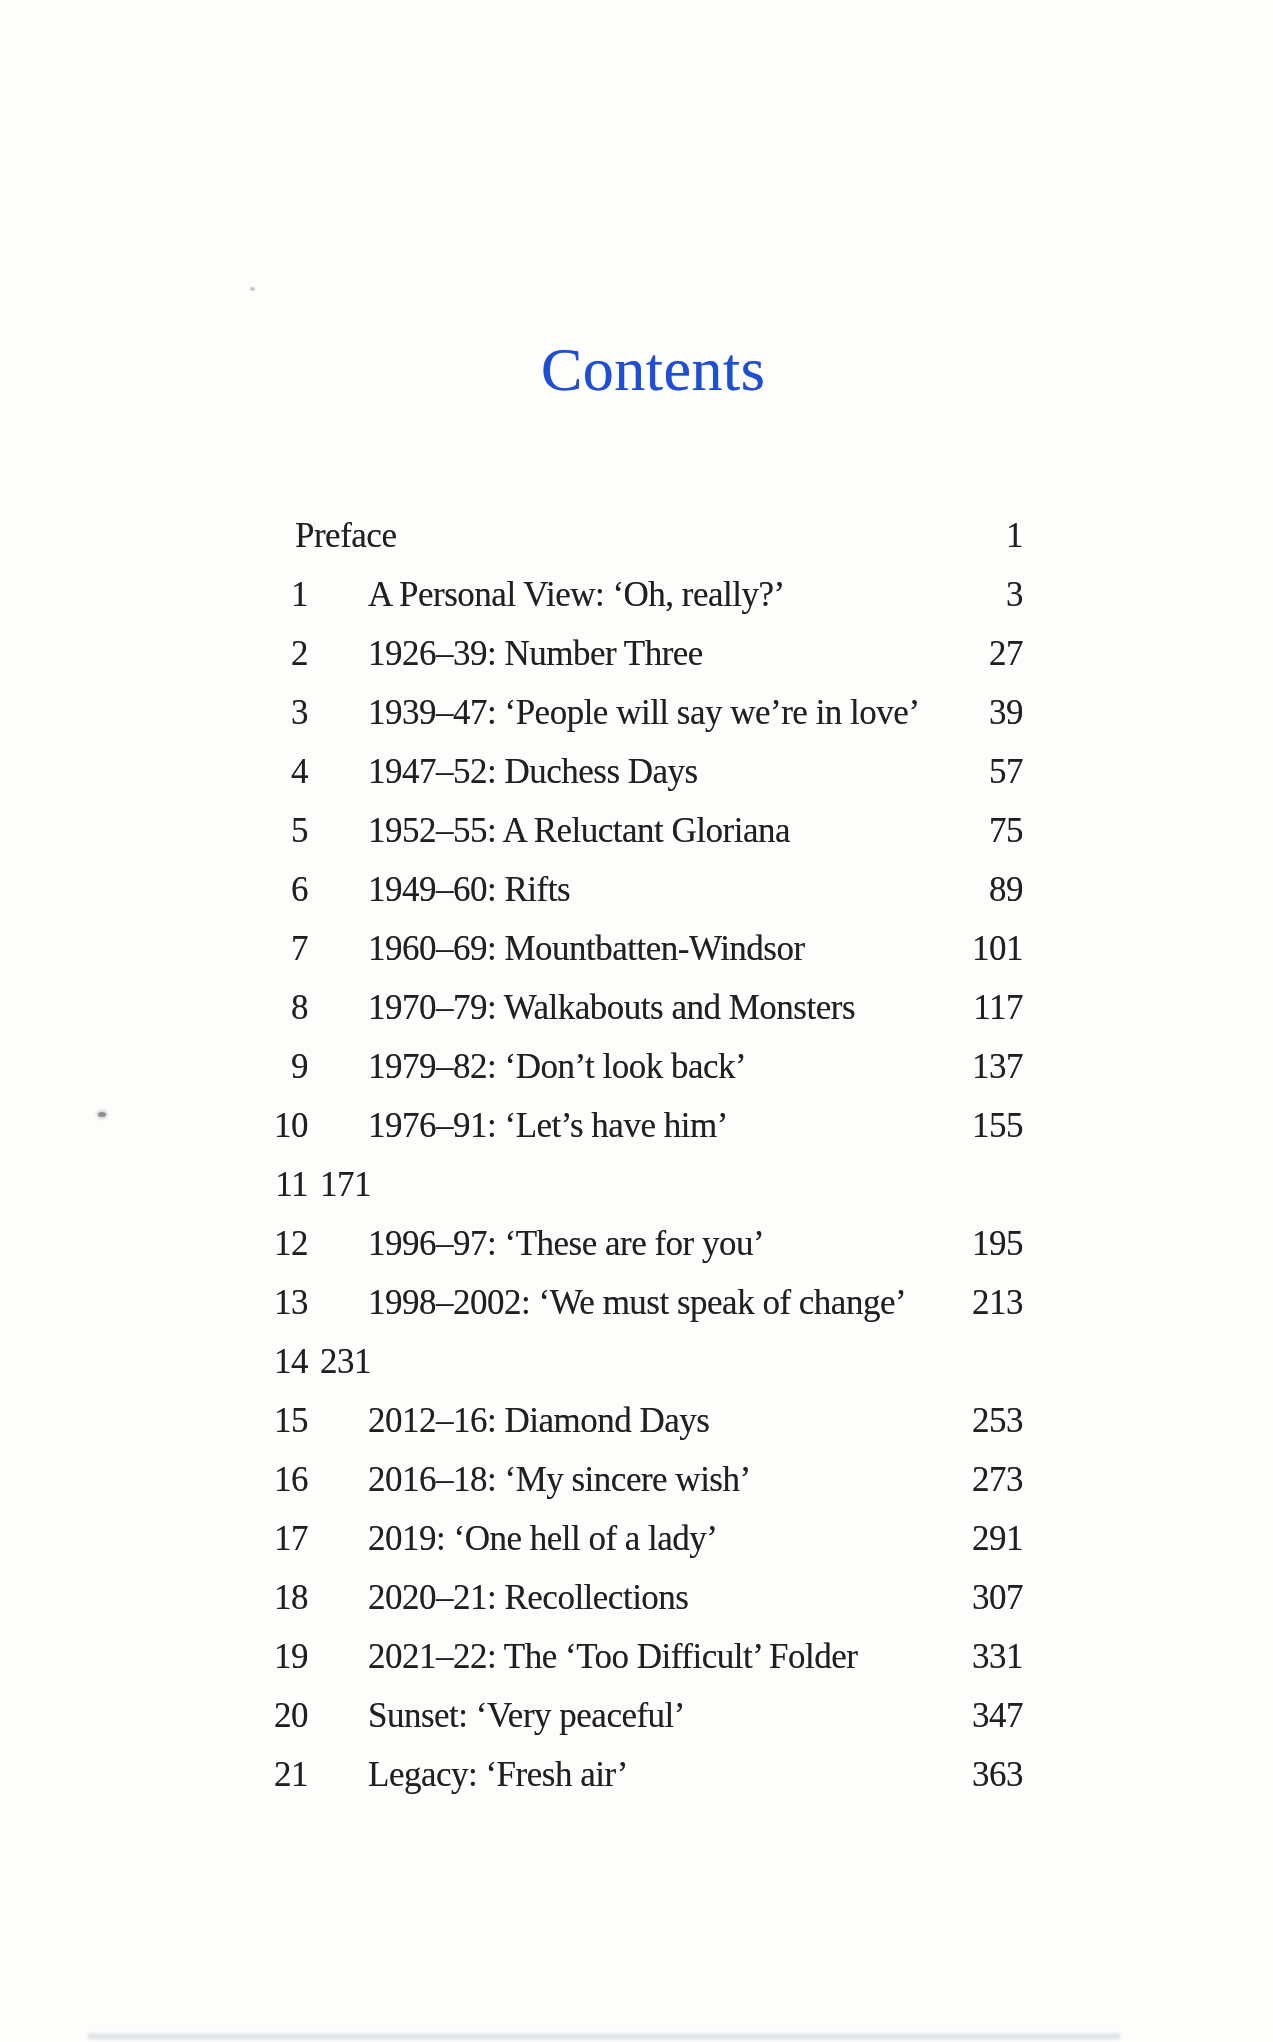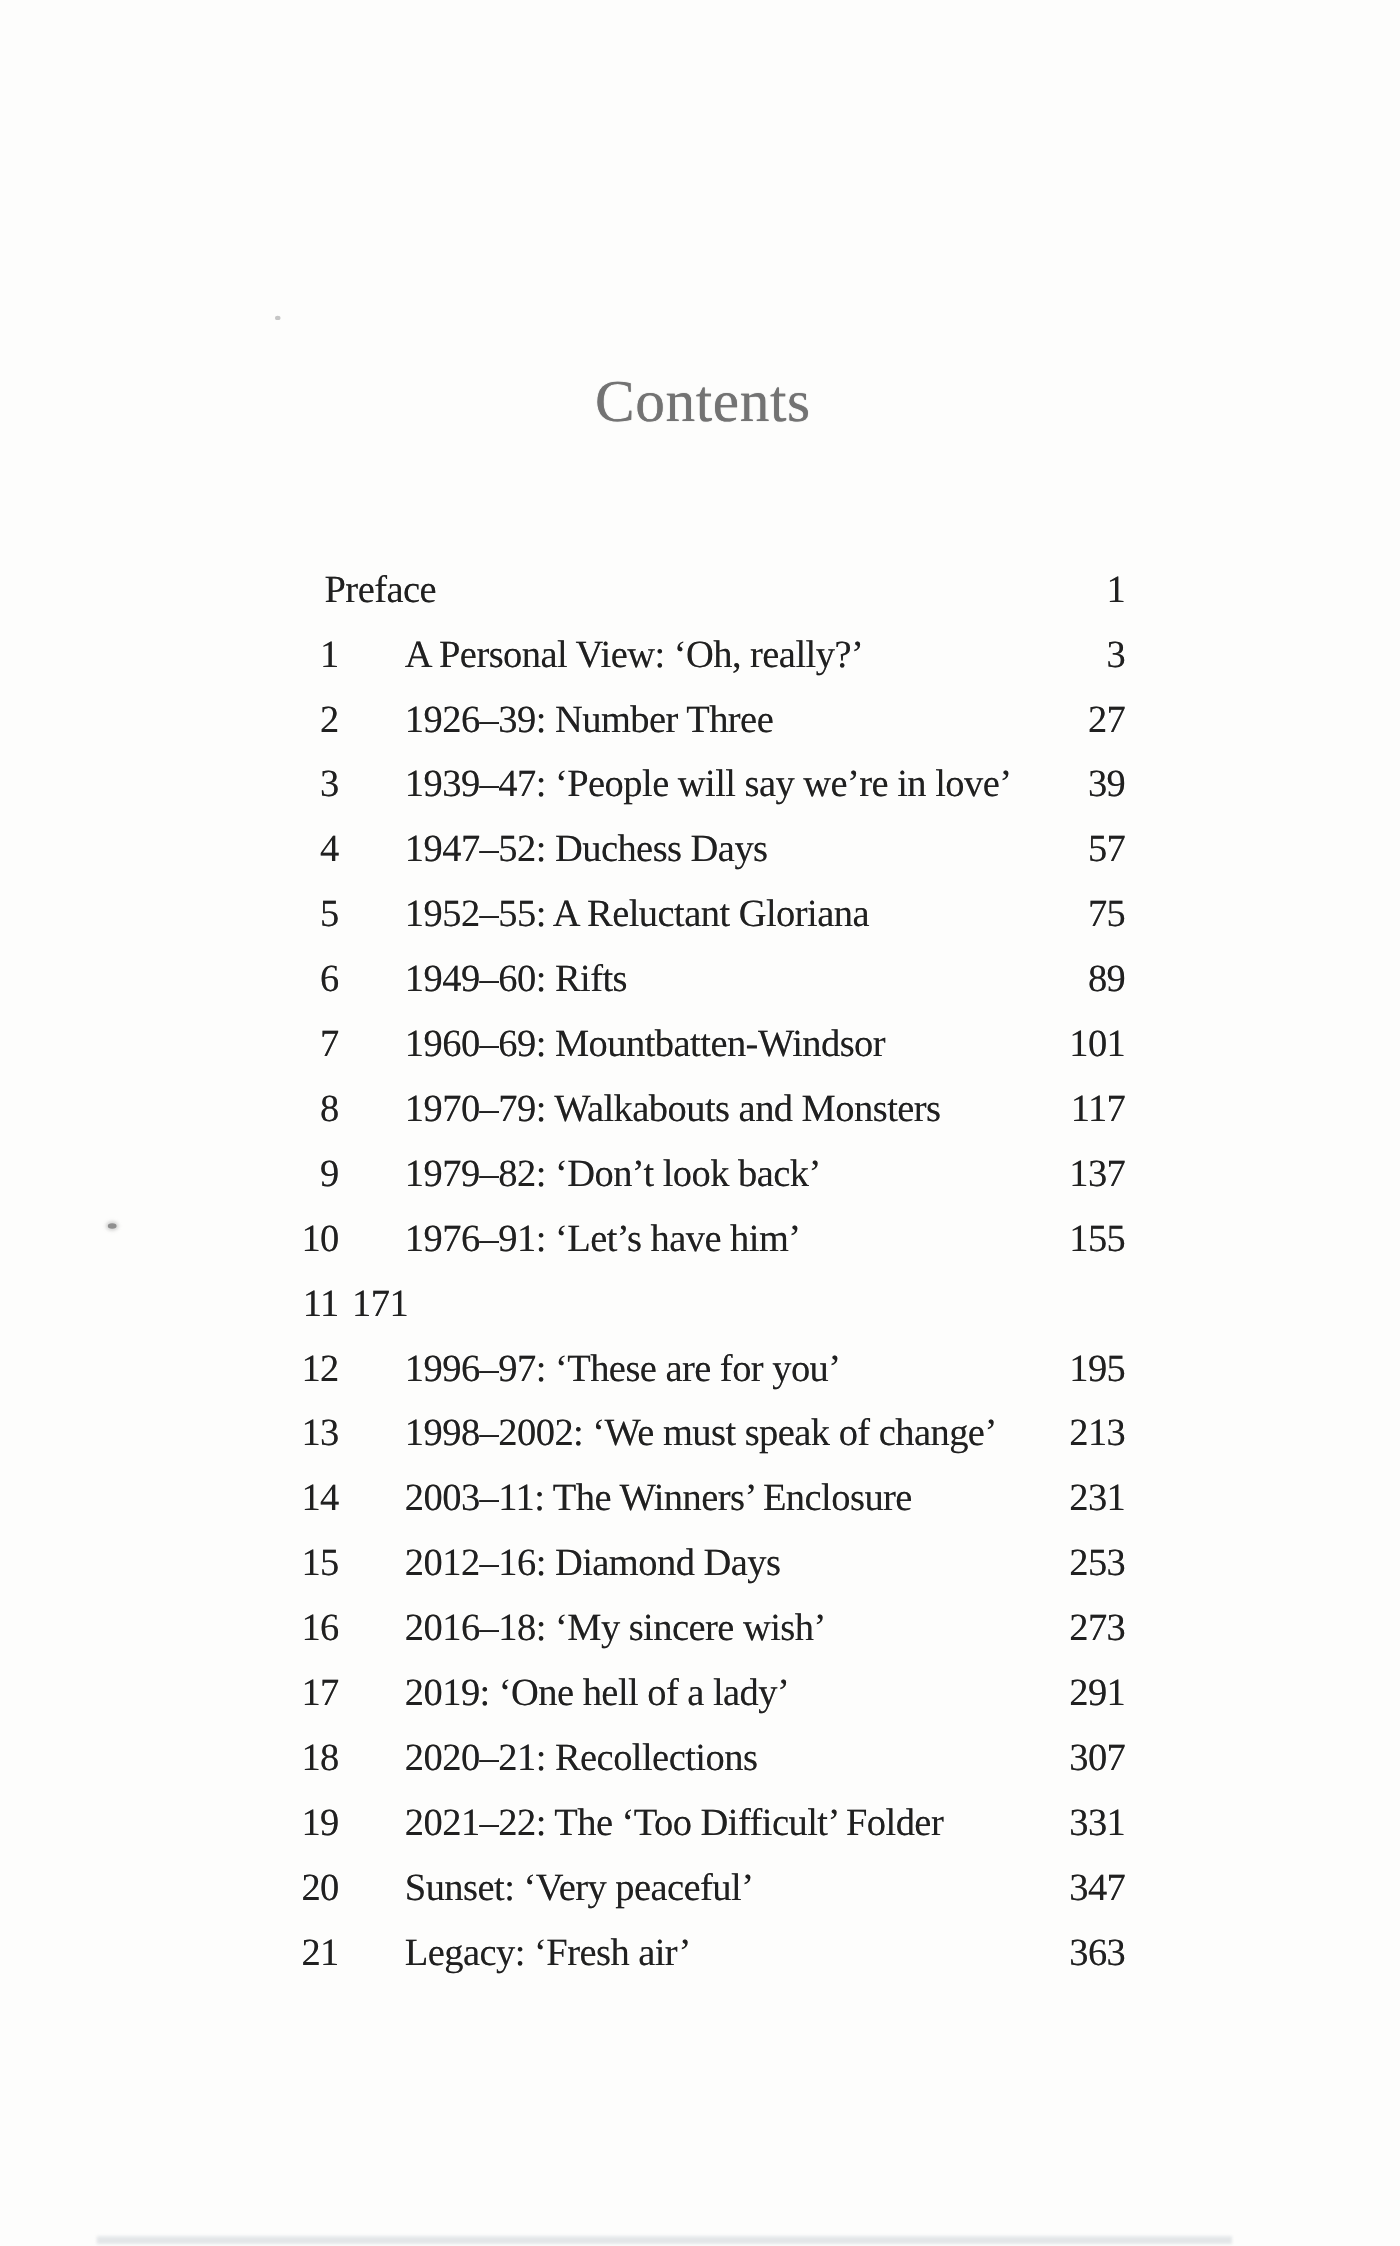"Contents" .title { color: #737373 -> #1d4ed8; font-size: 54px -> 62px }
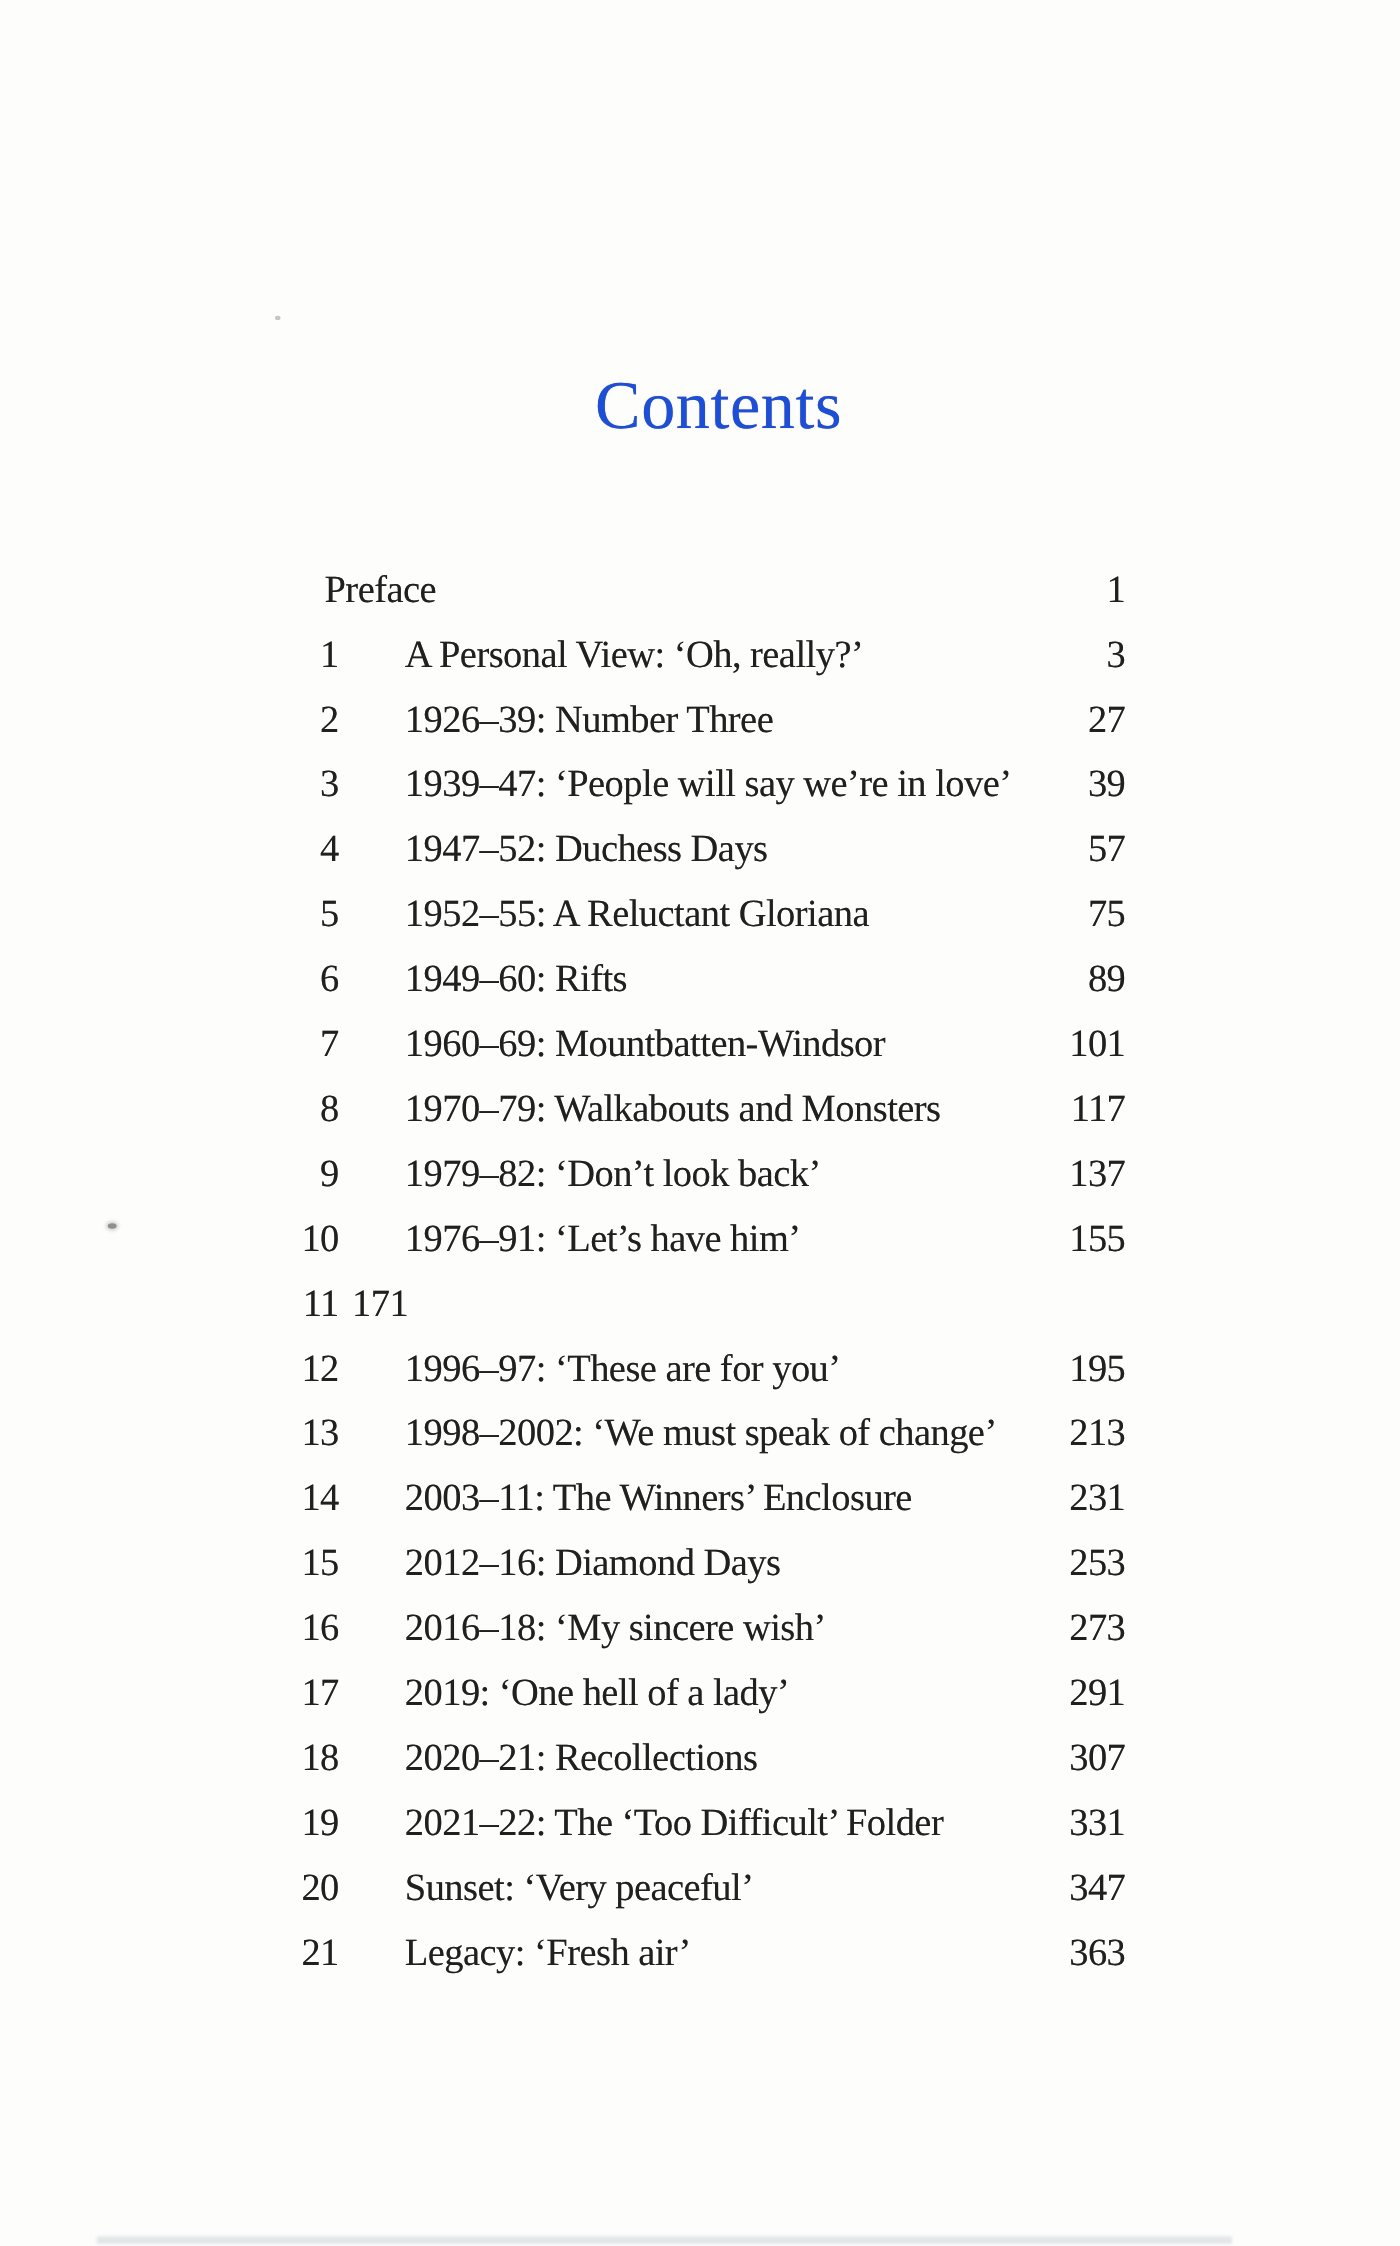"2003–11: The Winners’ Enclosure" span.chapter { html: <span>2003–11: The Winners’ Enclosure</span> -> none }
